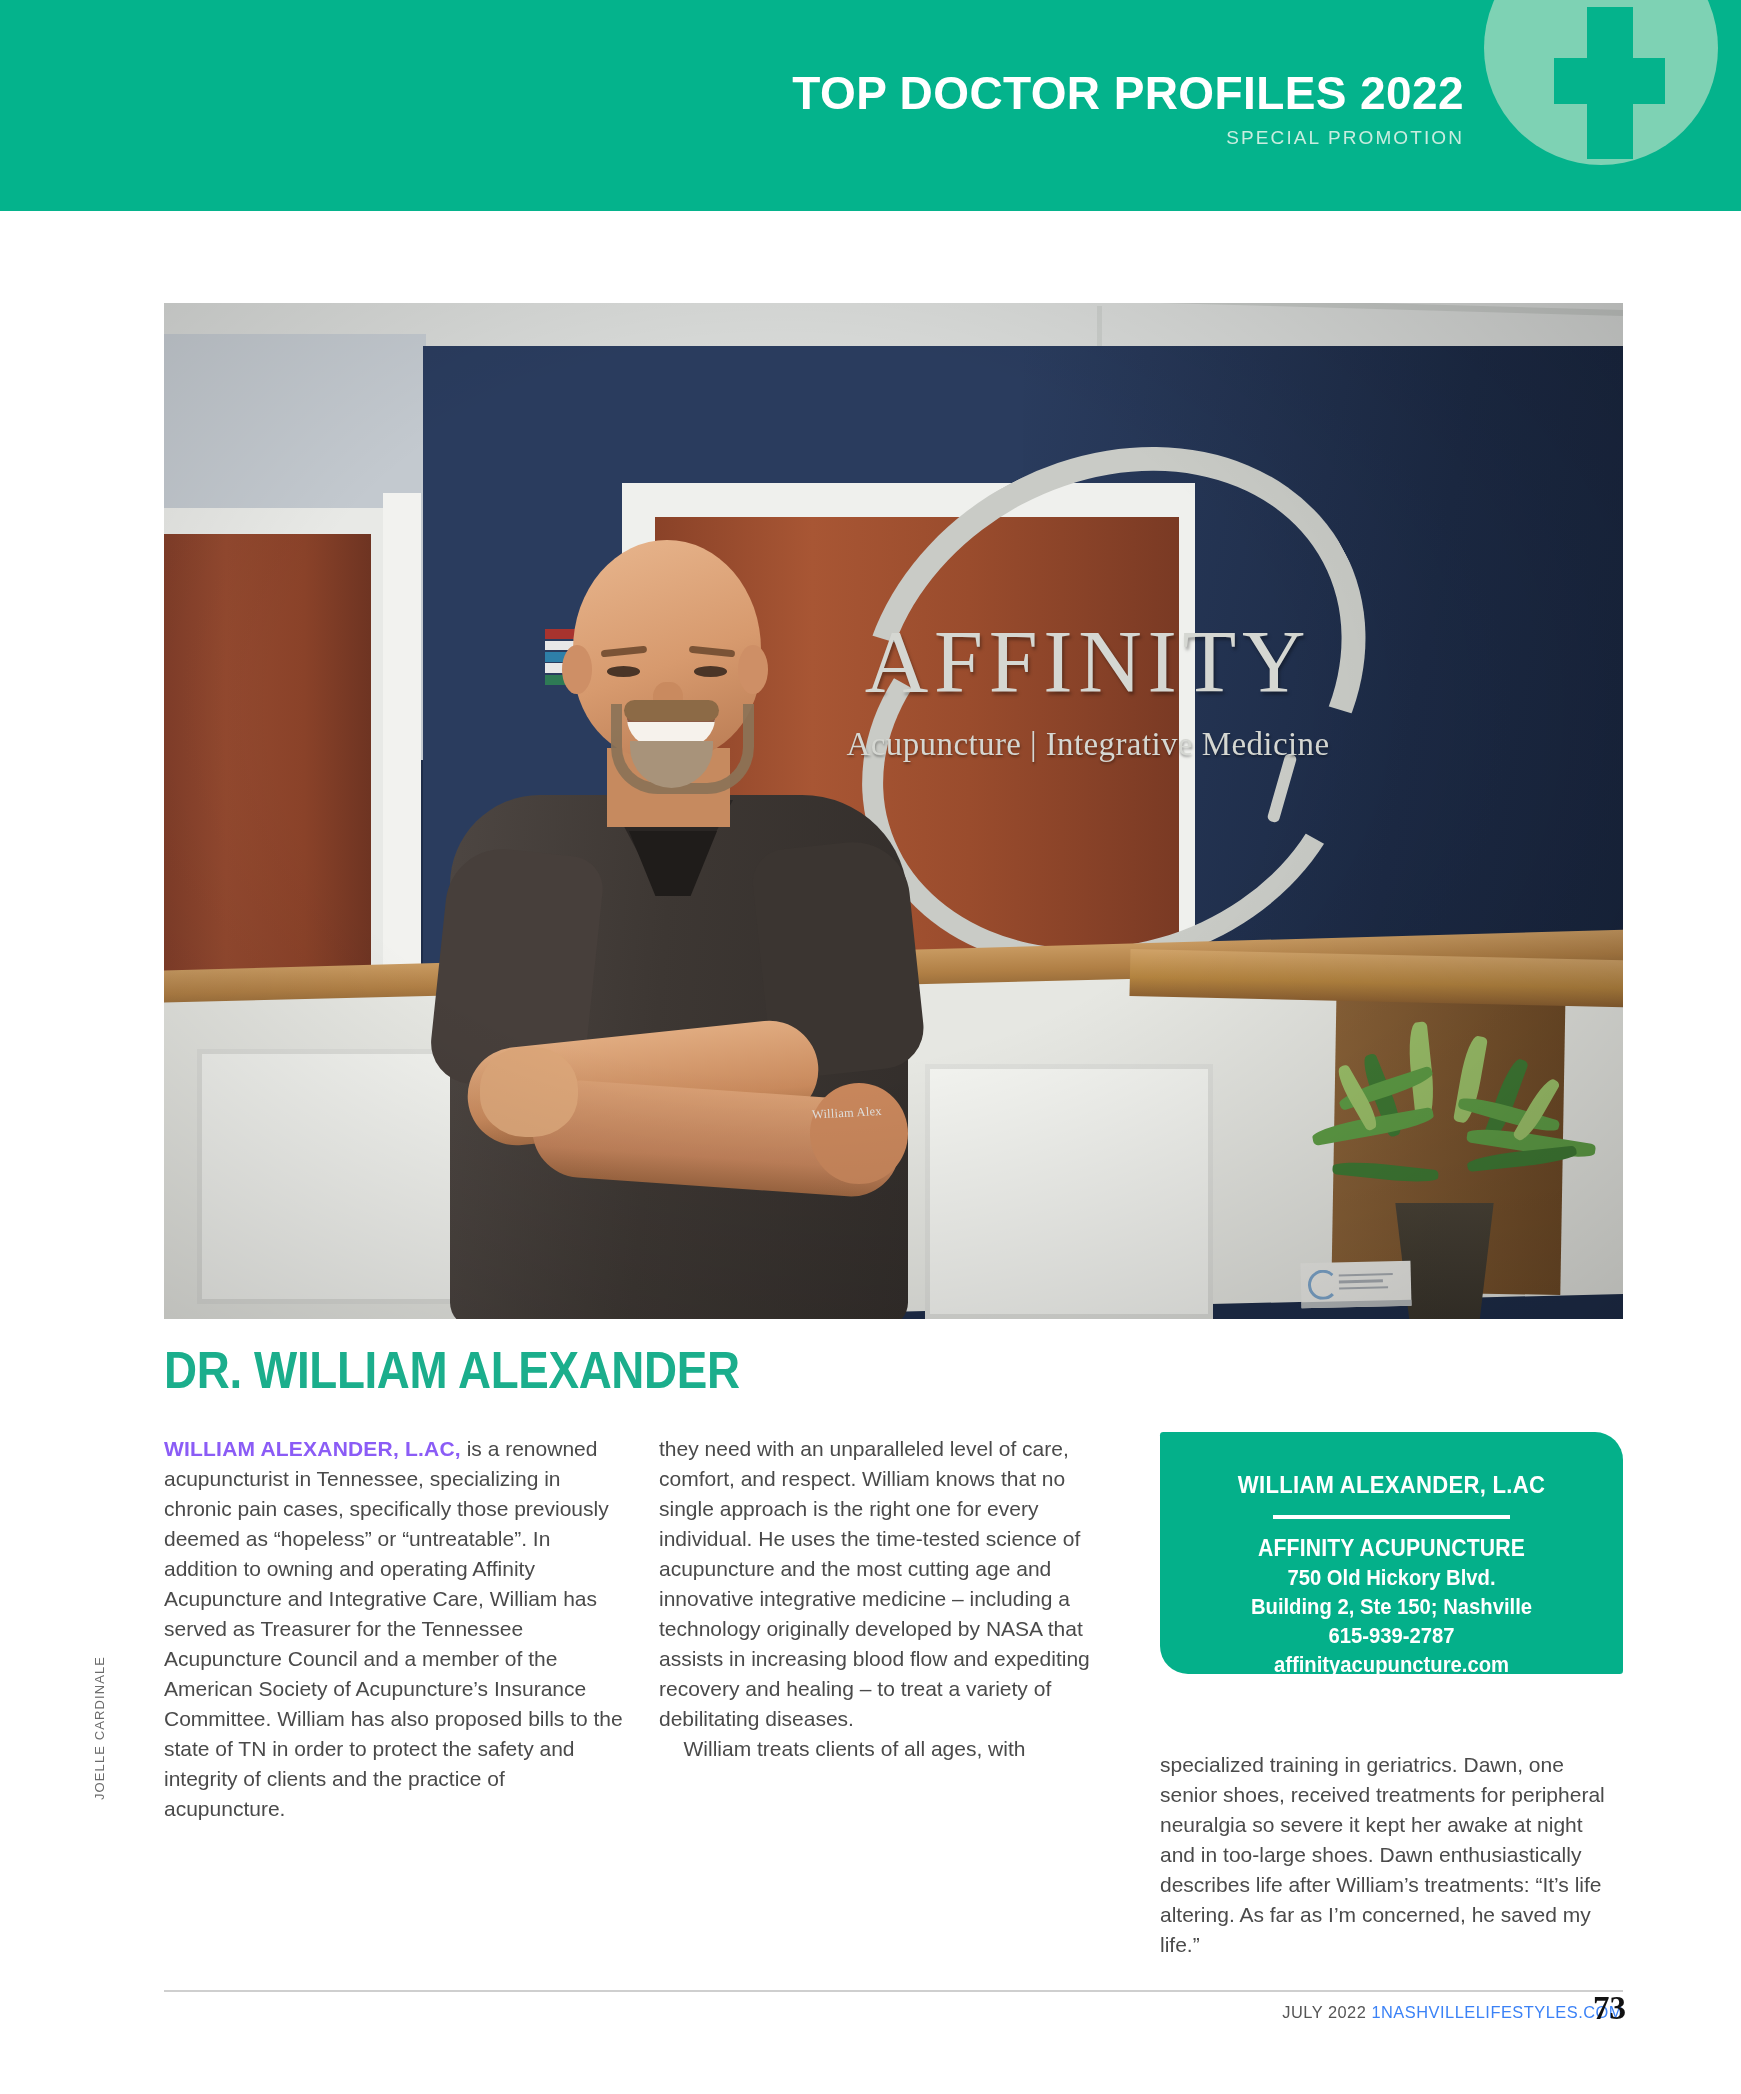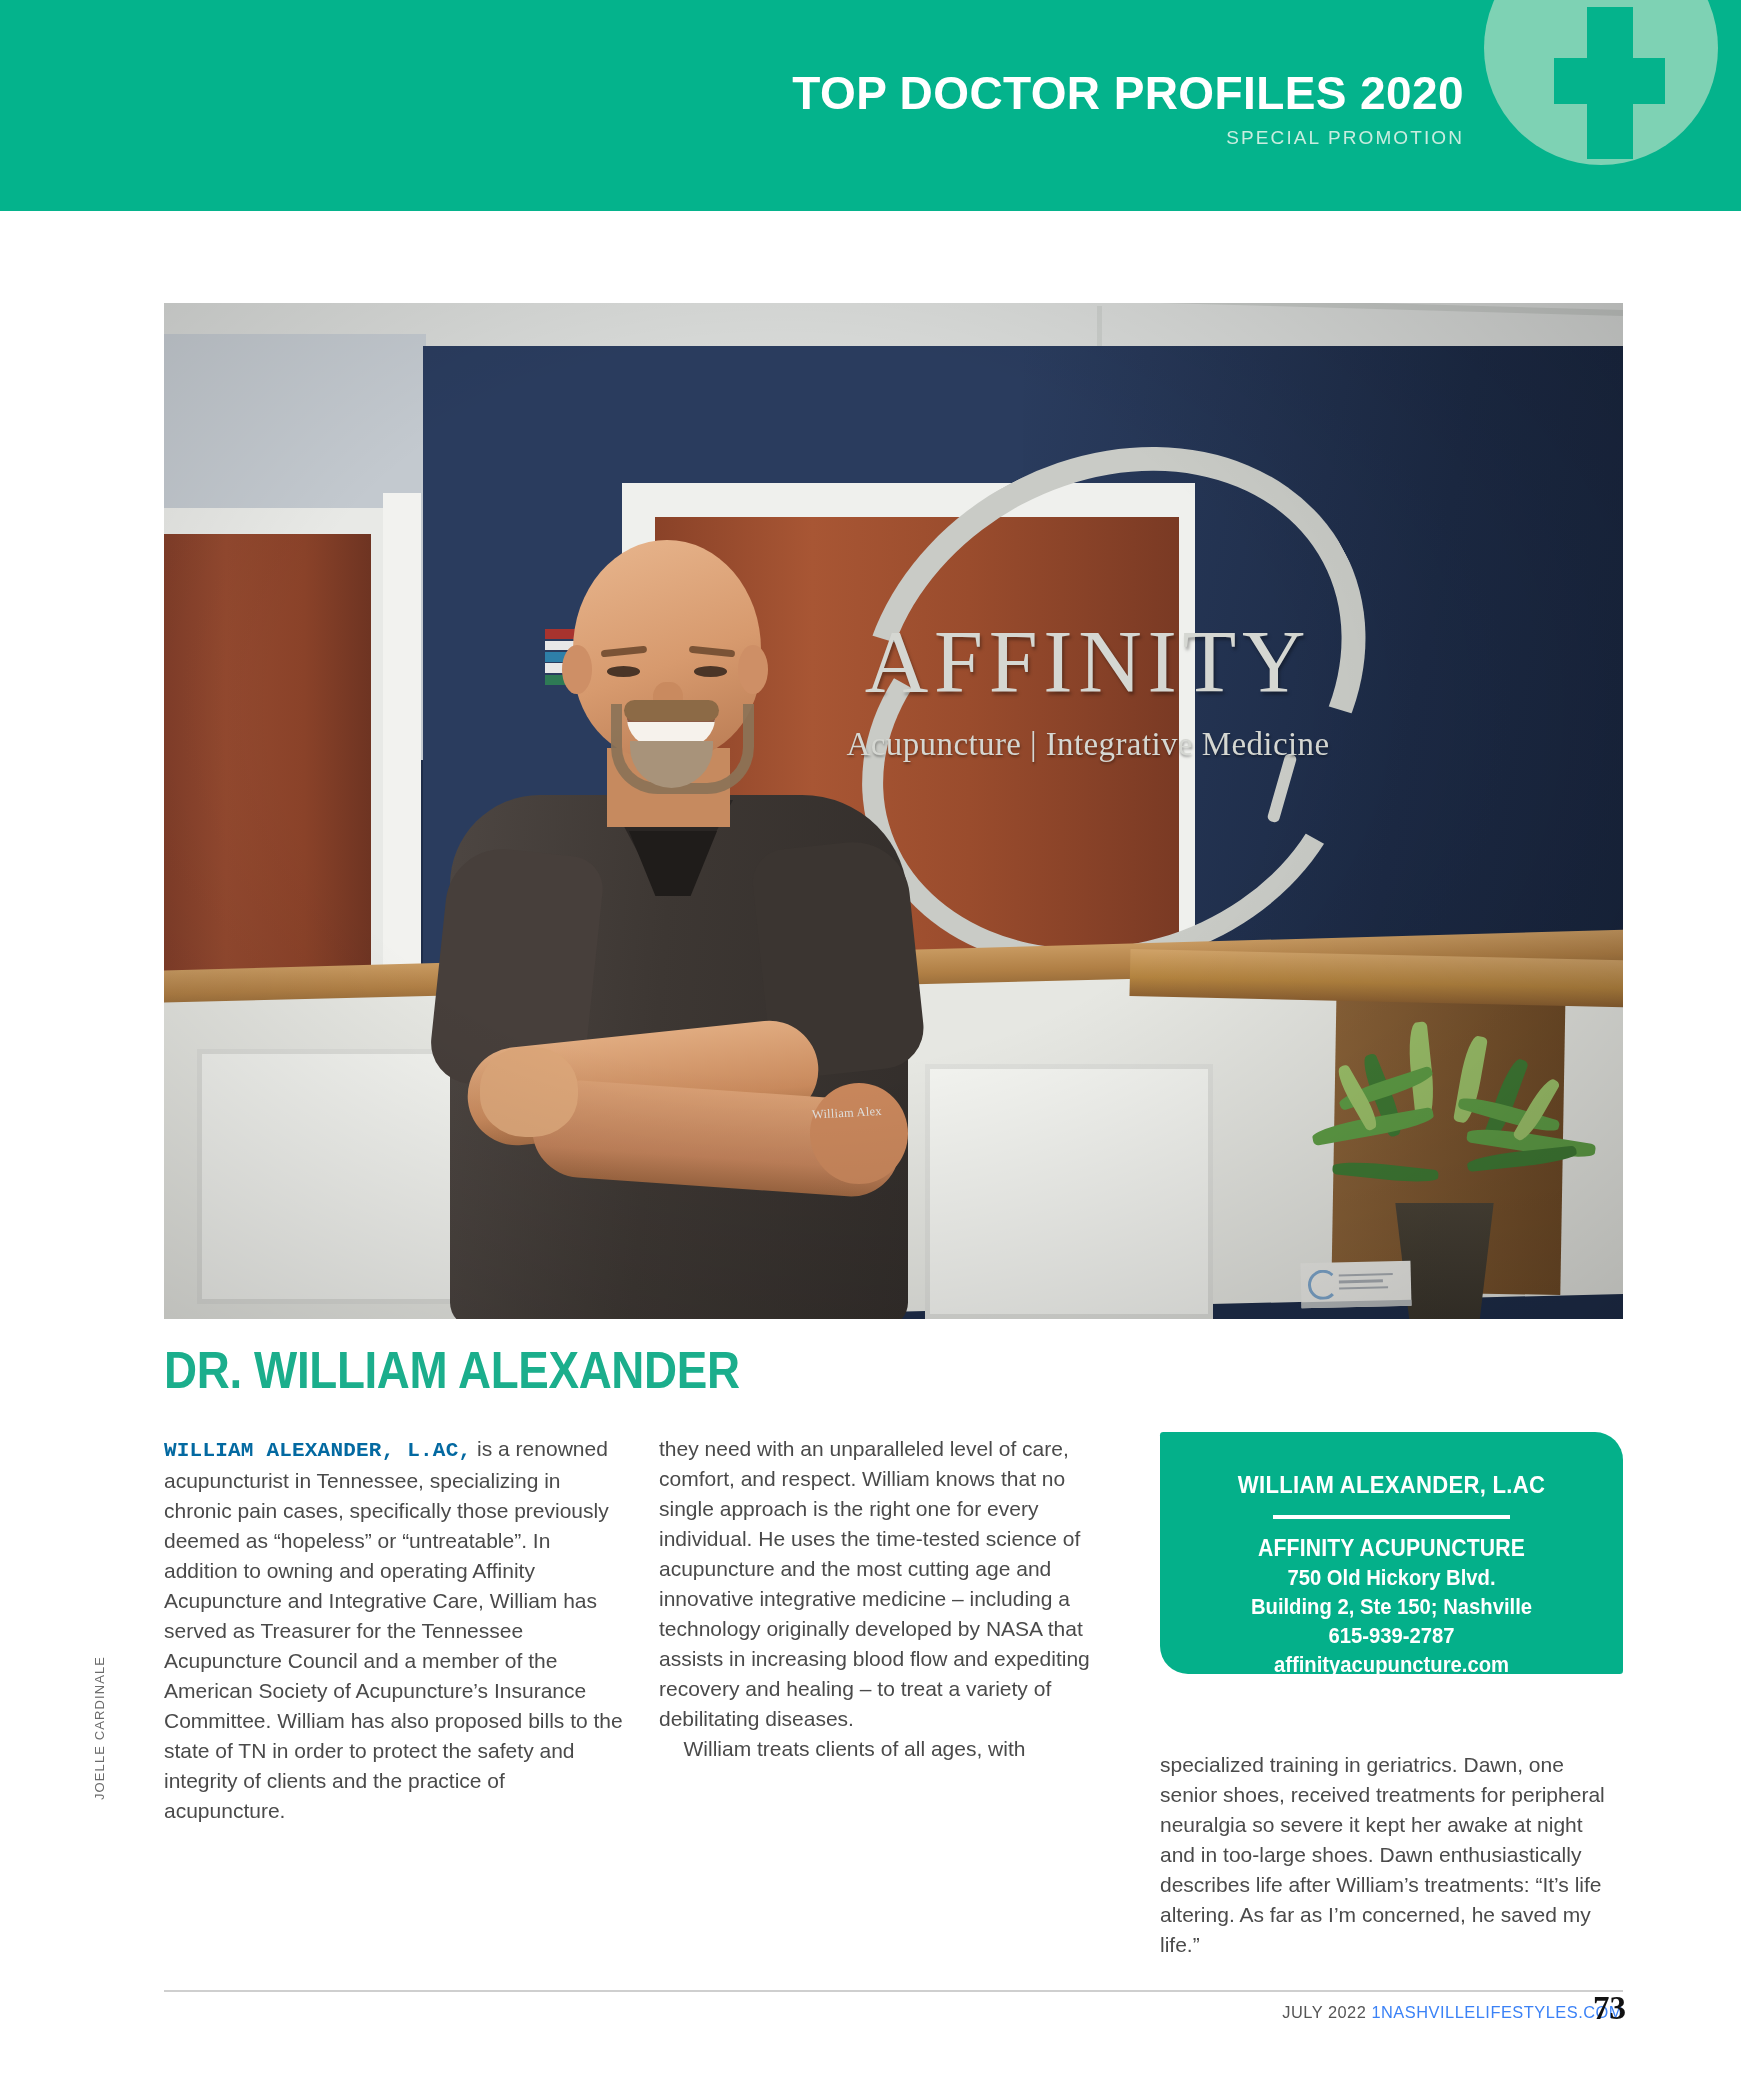"TOP DOCTOR PROFILES 2020" div.header-title { text: 2020 -> 2022 }
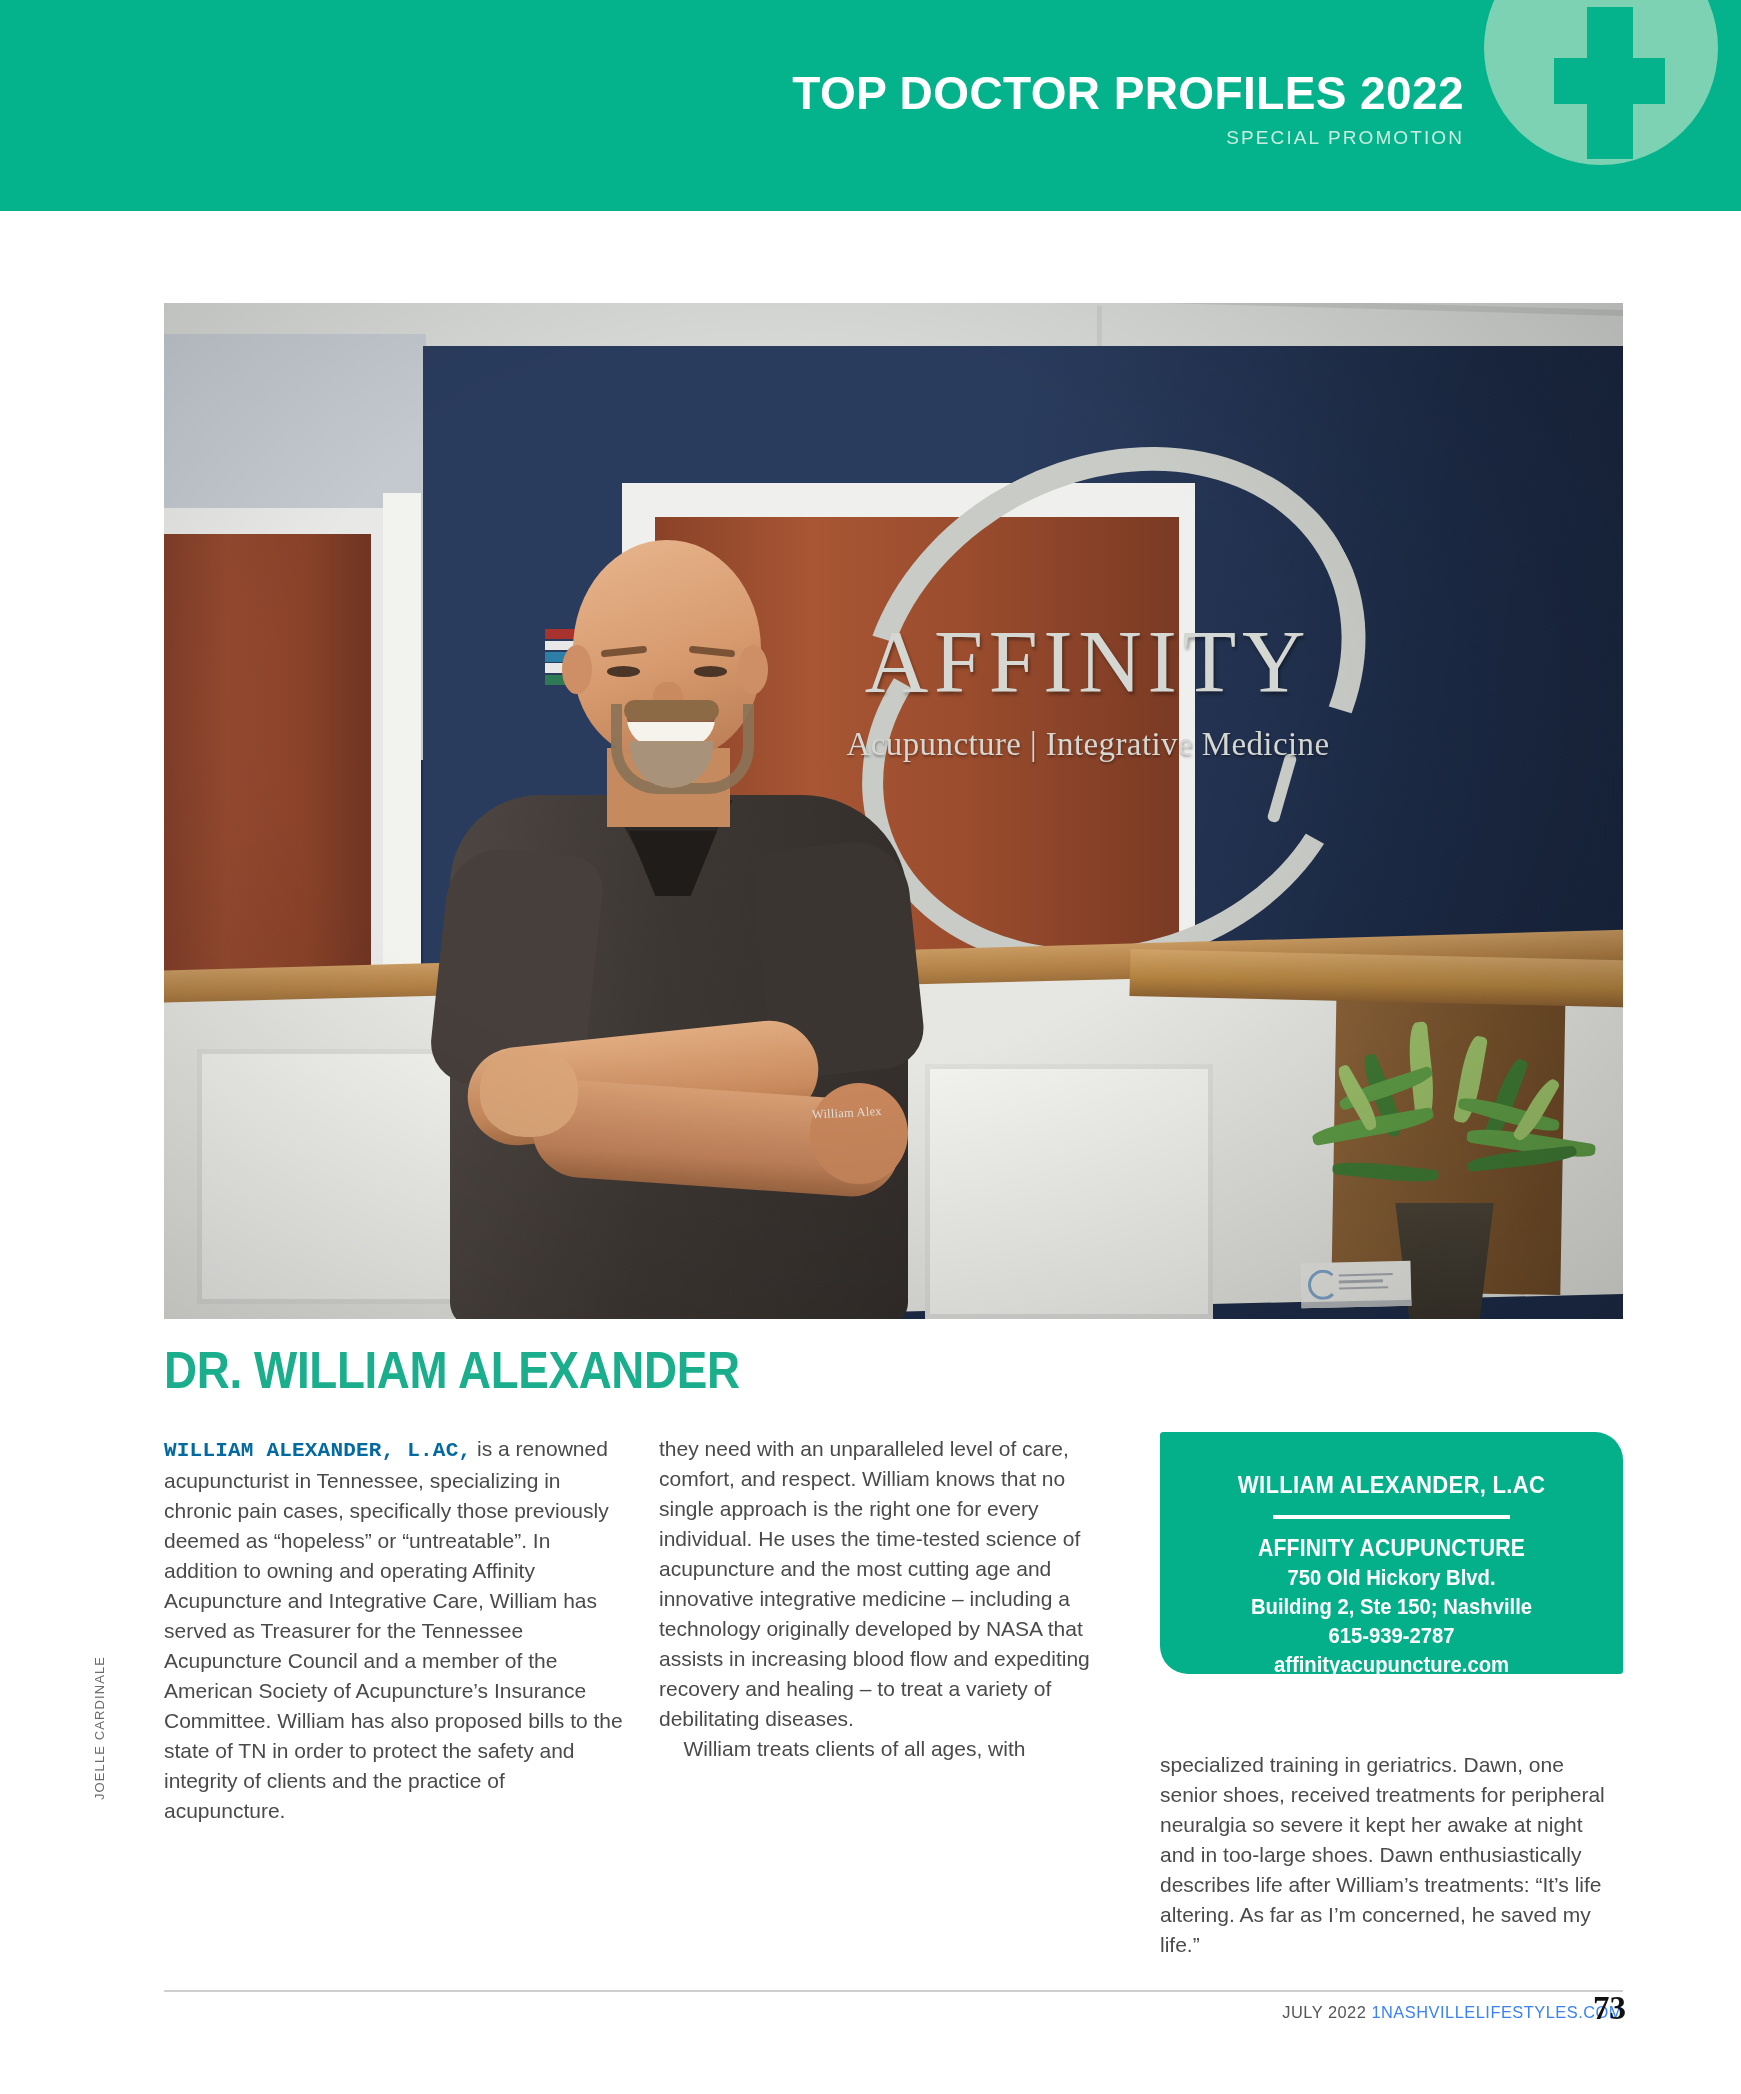"WILLIAM ALEXANDER, L.AC," .lead { color: #0369a1 -> #8b5cf6; font-family: Liberation Mono, monospace -> none }
